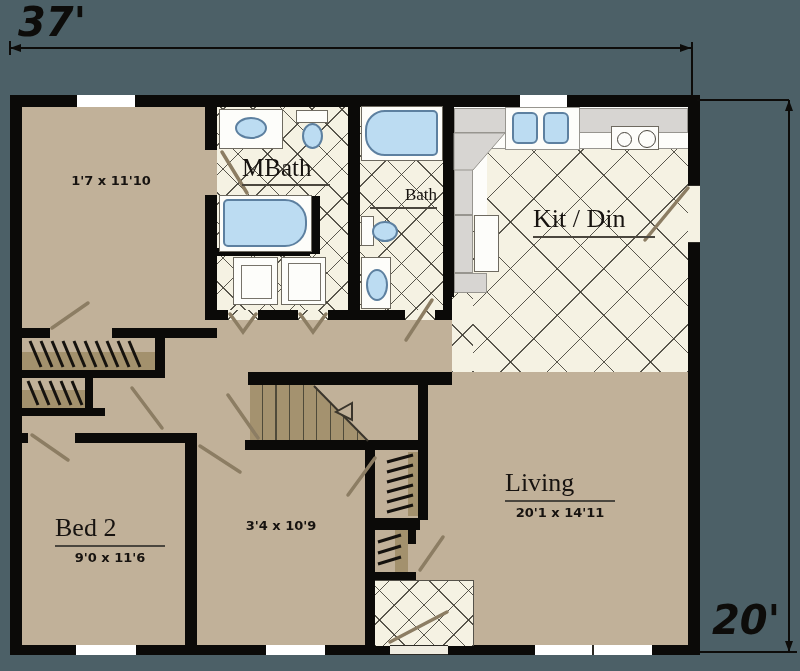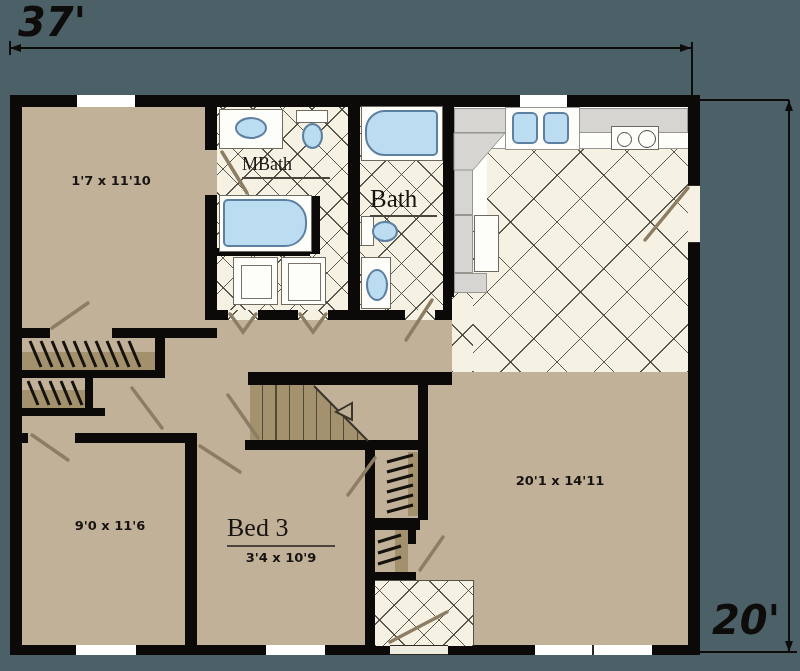"MBath" div.rlabel { font-size: 18px -> 25px }
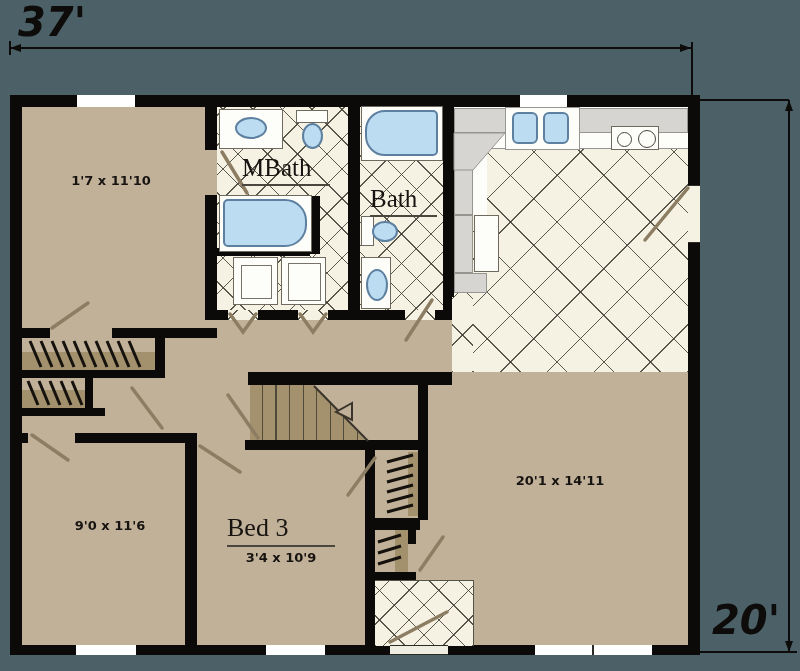"Bath" div.rlabel { font-size: 25px -> 17px; text-align: none -> right }
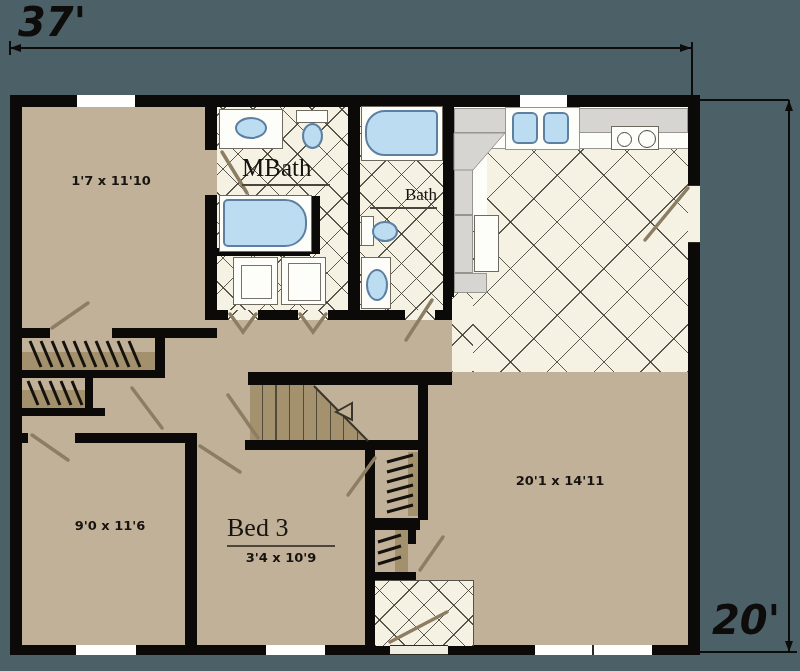"Kit / Din" div.rlabel { html: none -> <div> <span>Kit / Din</span> </div> }
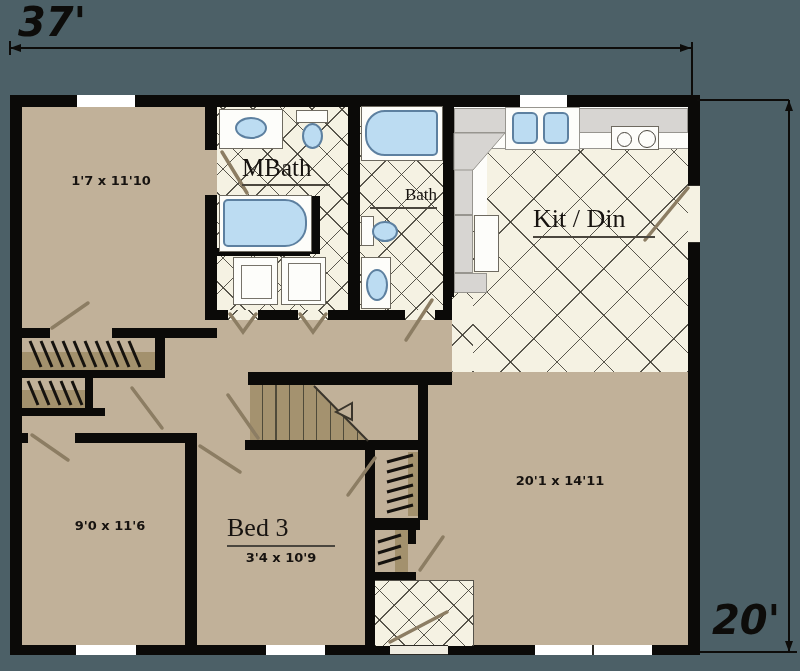"Living" span.rname { html: none -> <span>Living</span> }
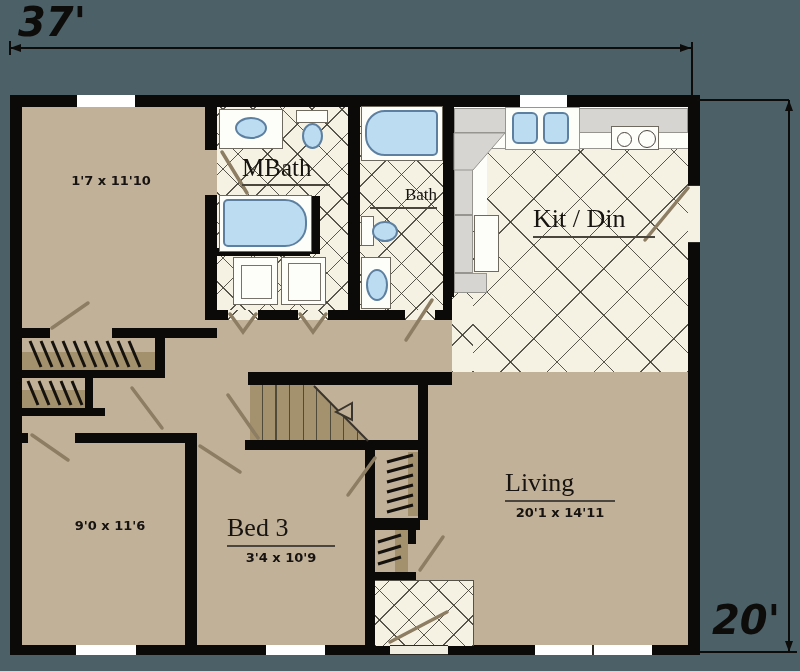"Bed 2" span.rname { html: none -> <span>Bed 2</span> }
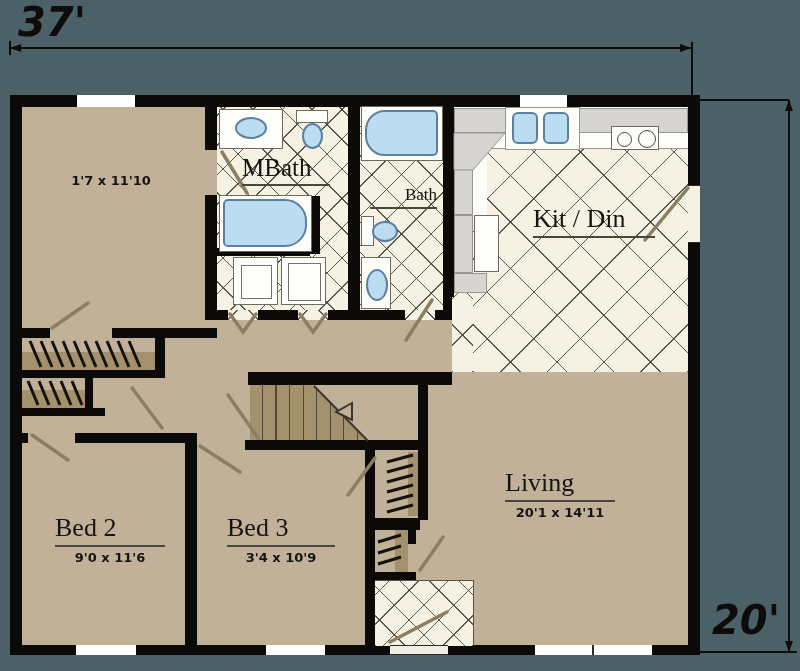"Bed 3" span.rname { html: <span>Bed 3</span> -> none }
